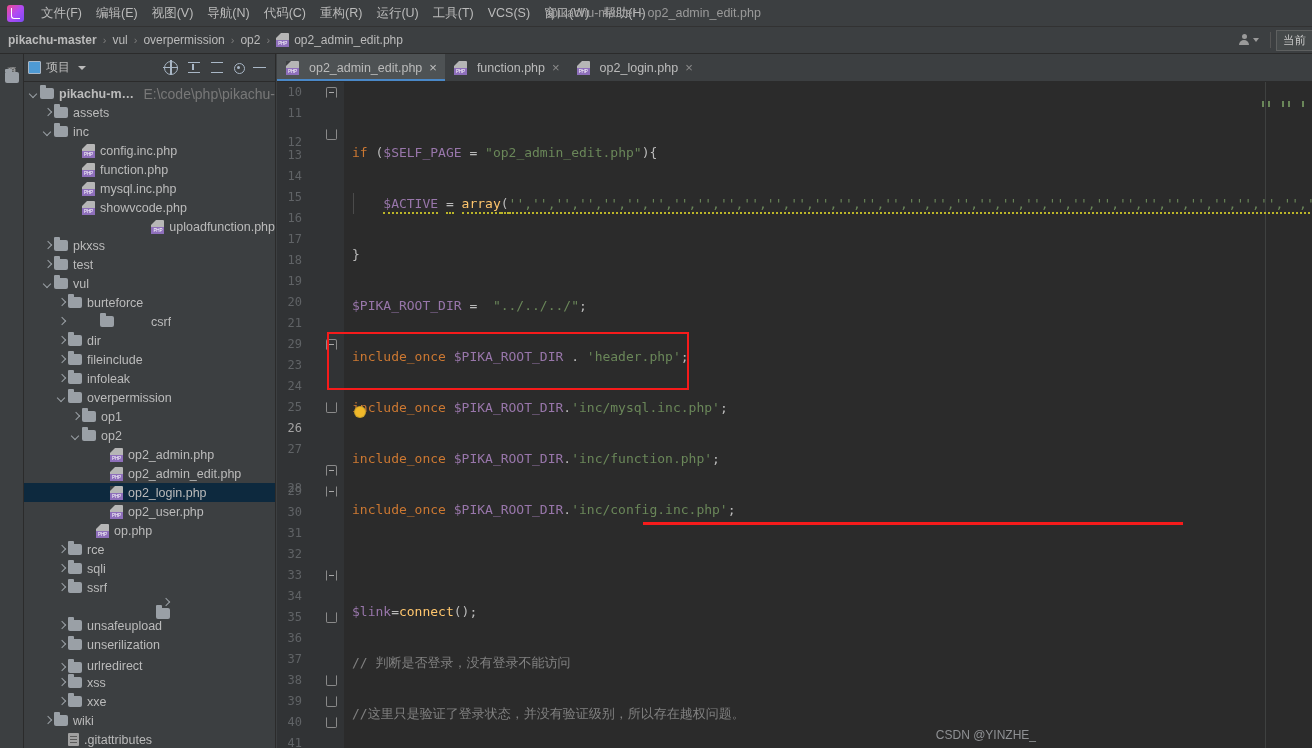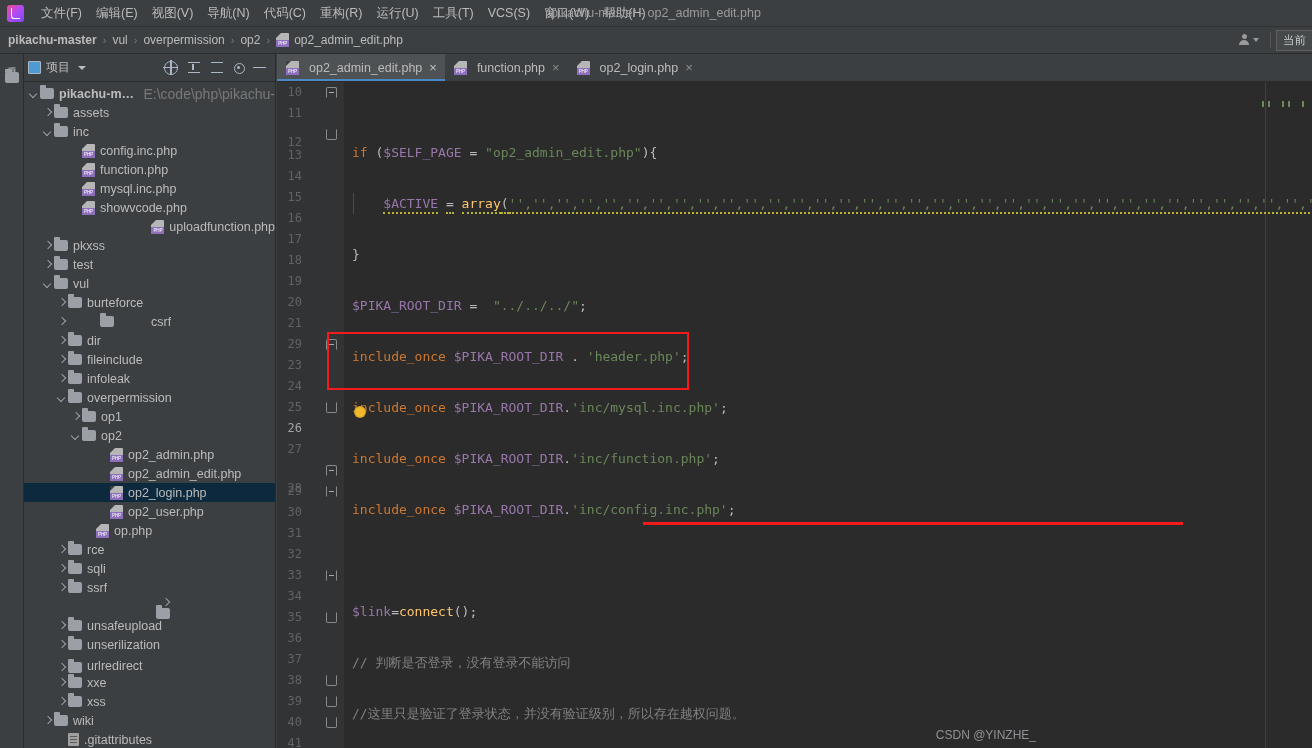"xxe" div.node { order: before "xss" -> after "xss" }
